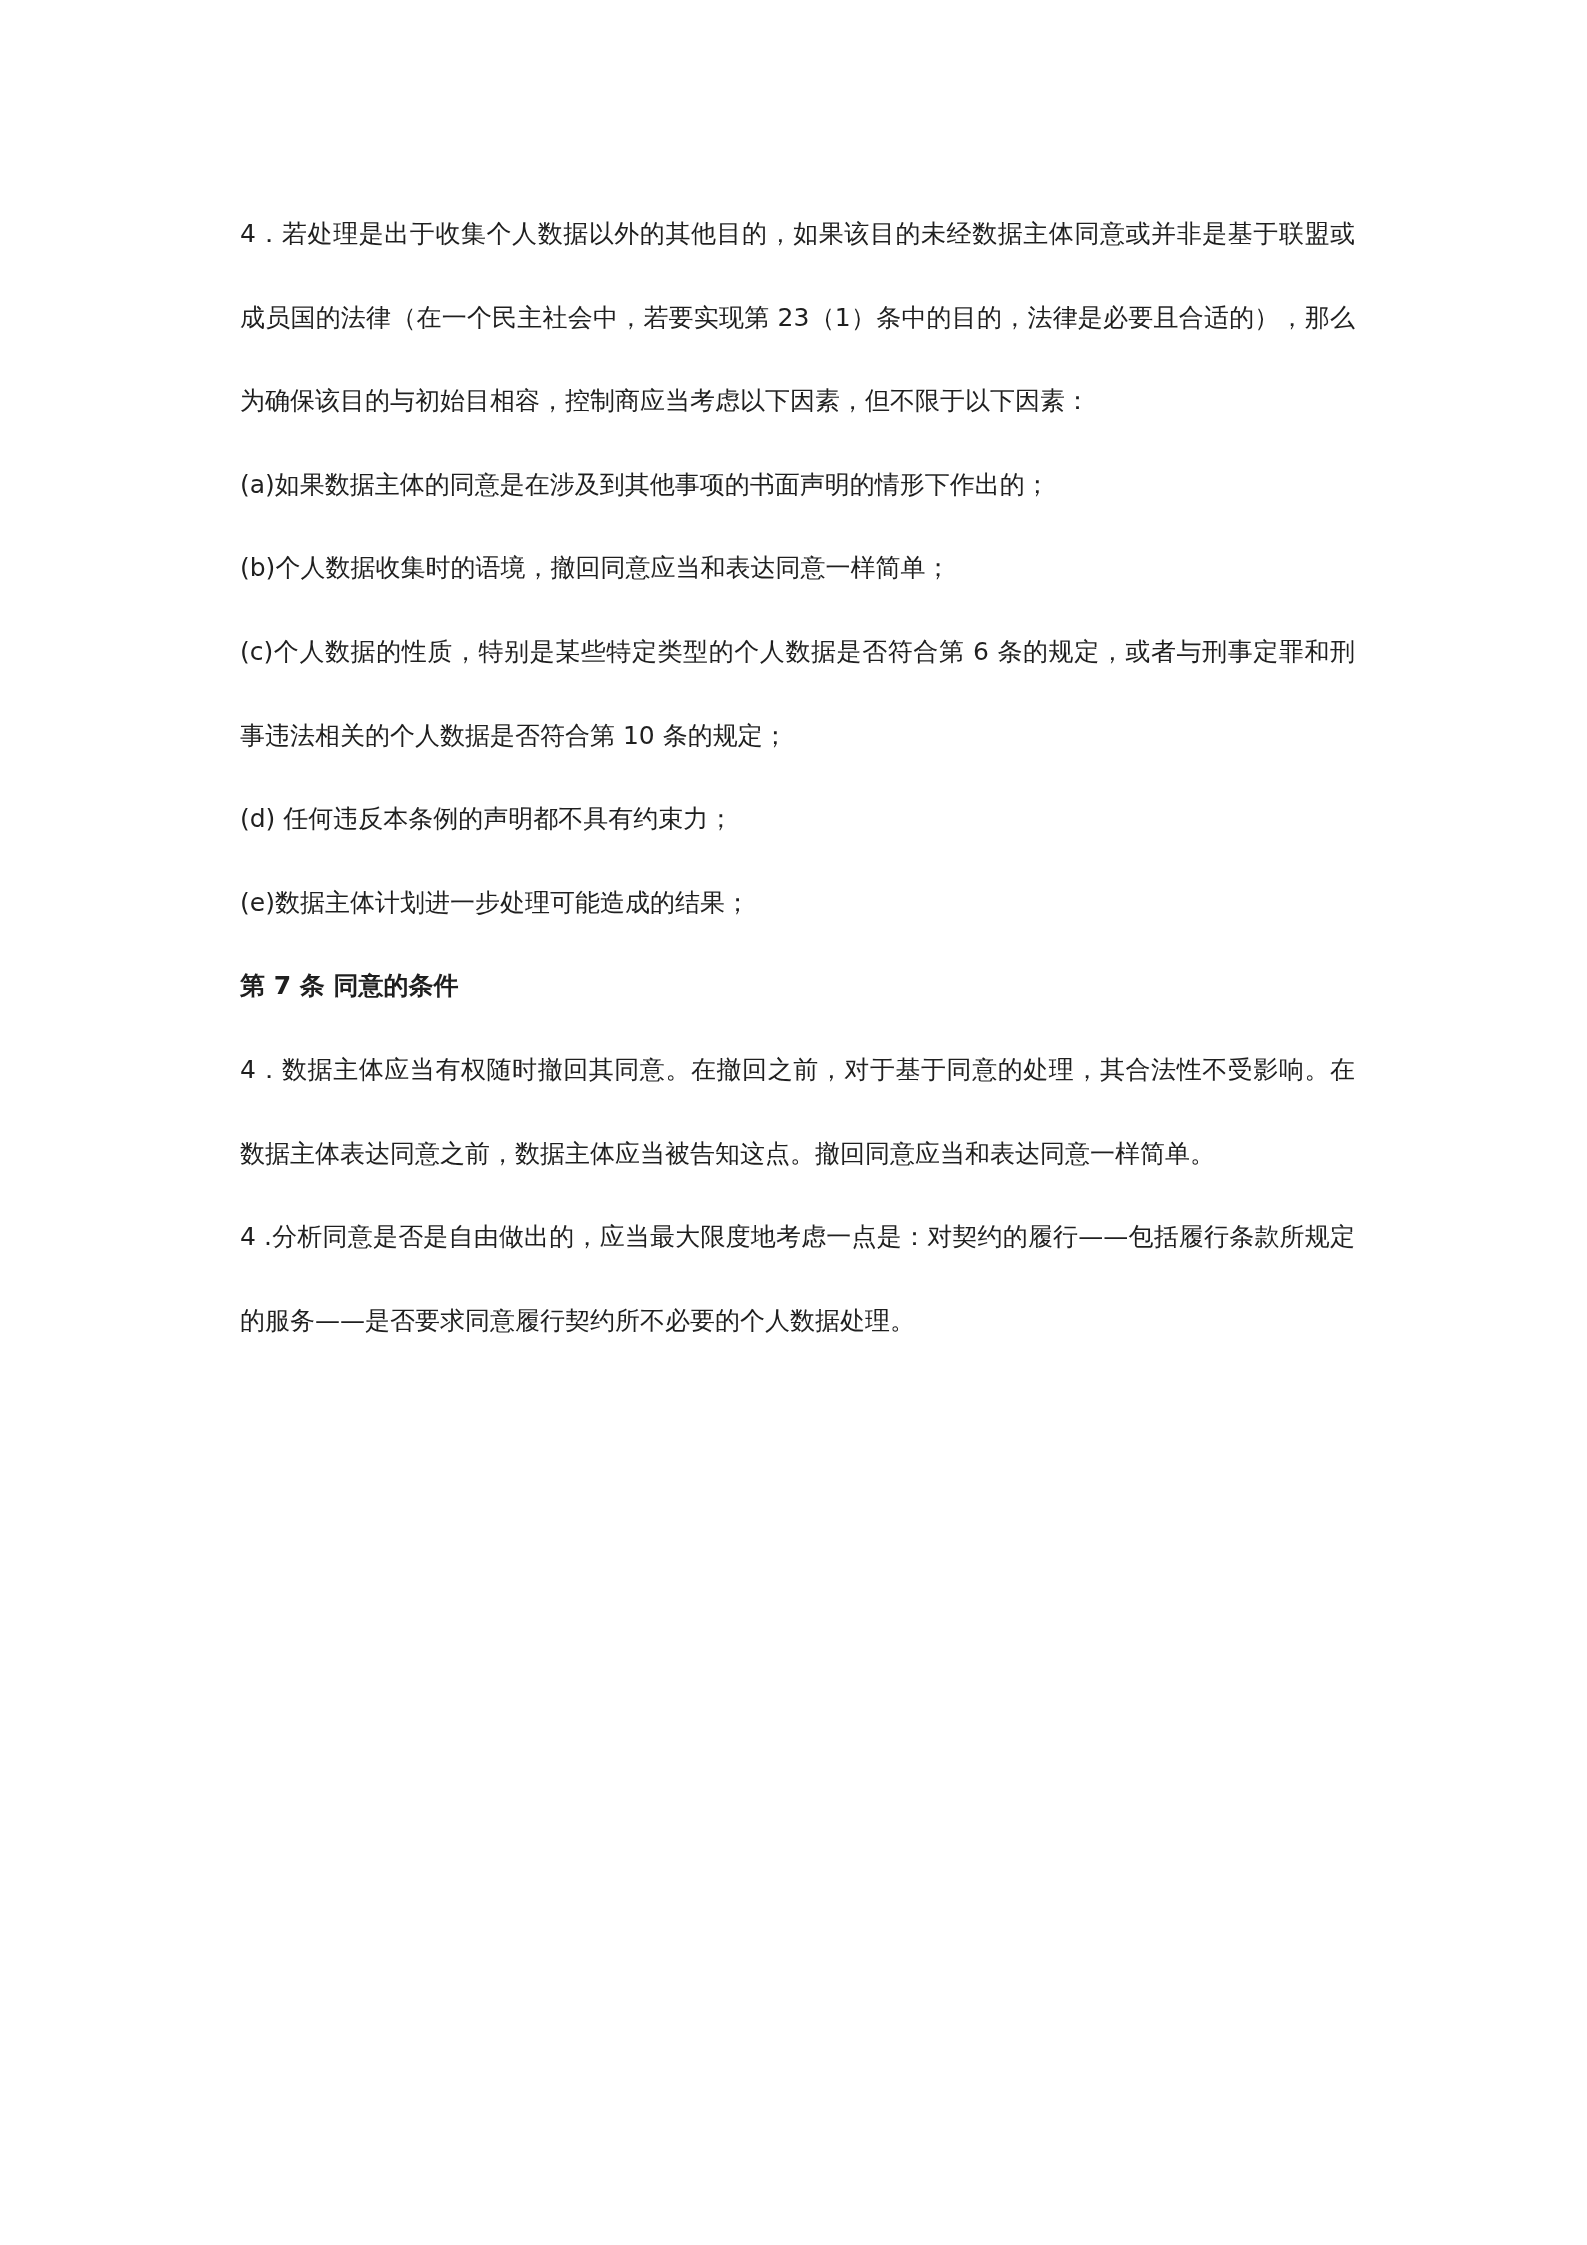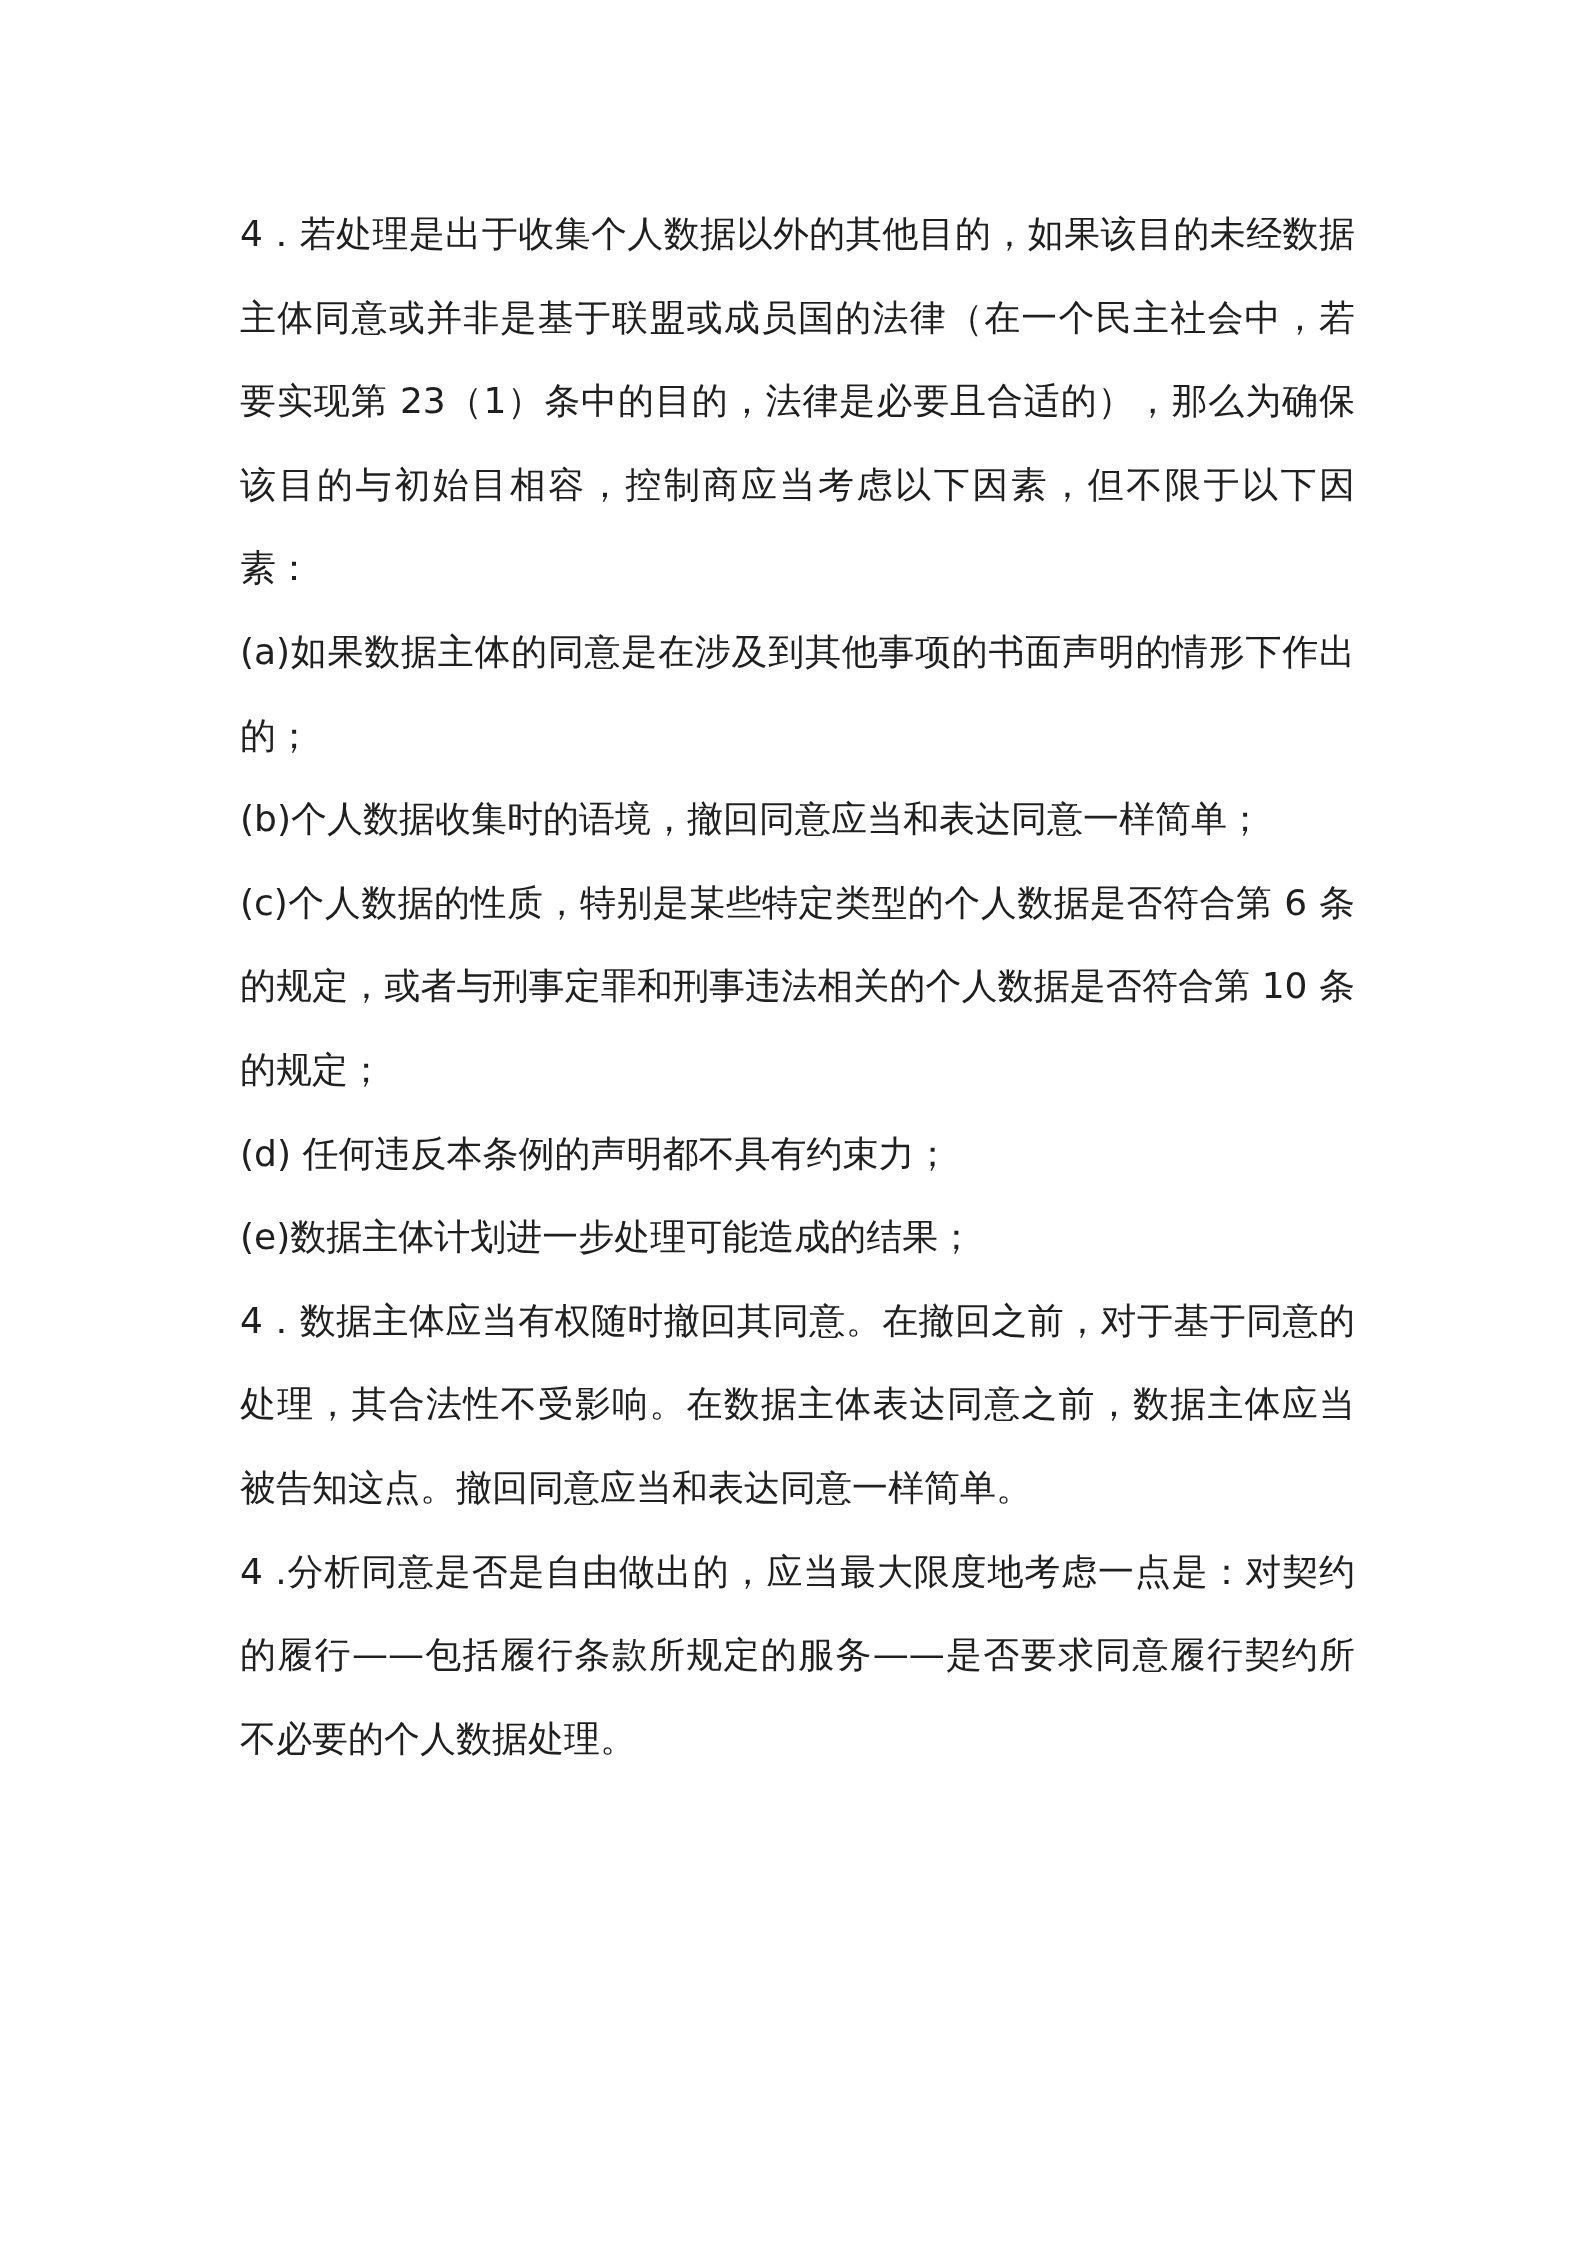"4．若处理是出于收集个人数据以外的其他目的，如果该目的未经数据主体同意或并非是基" .page { font-size: 36px -> 25px }
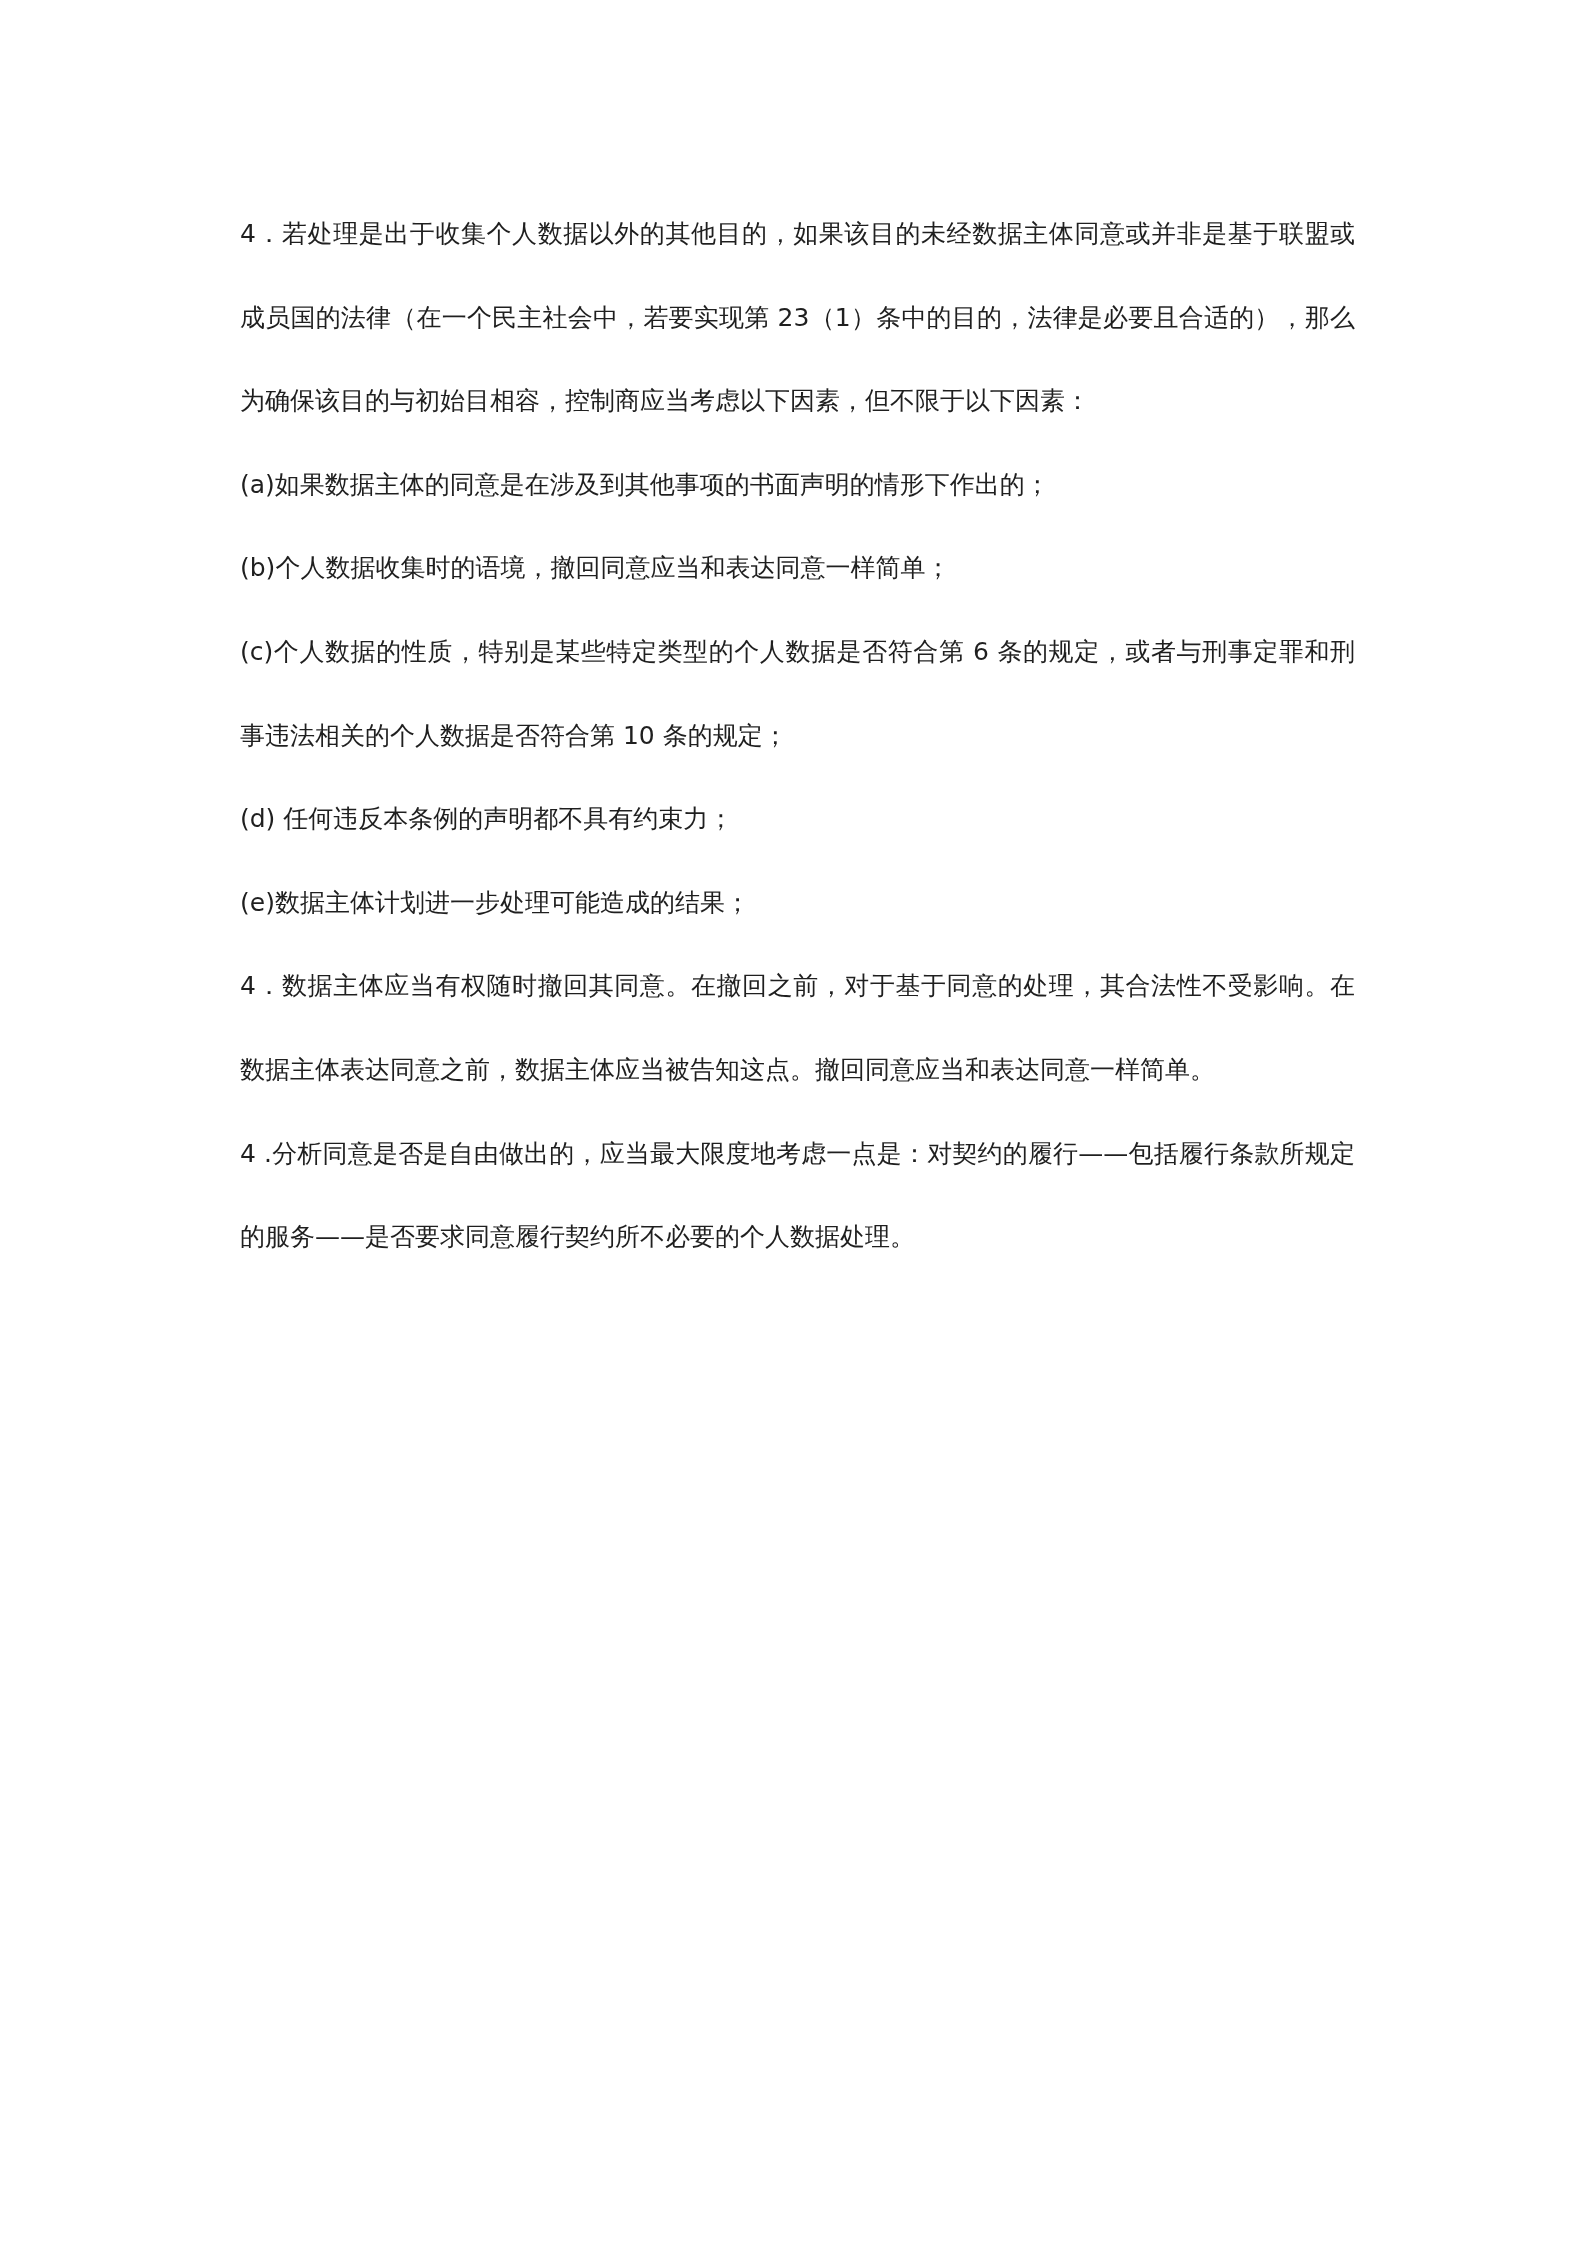"第 7 条 同意的条件" p.heading { html: none -> <p>第 7 条 同意的条件</p> }
